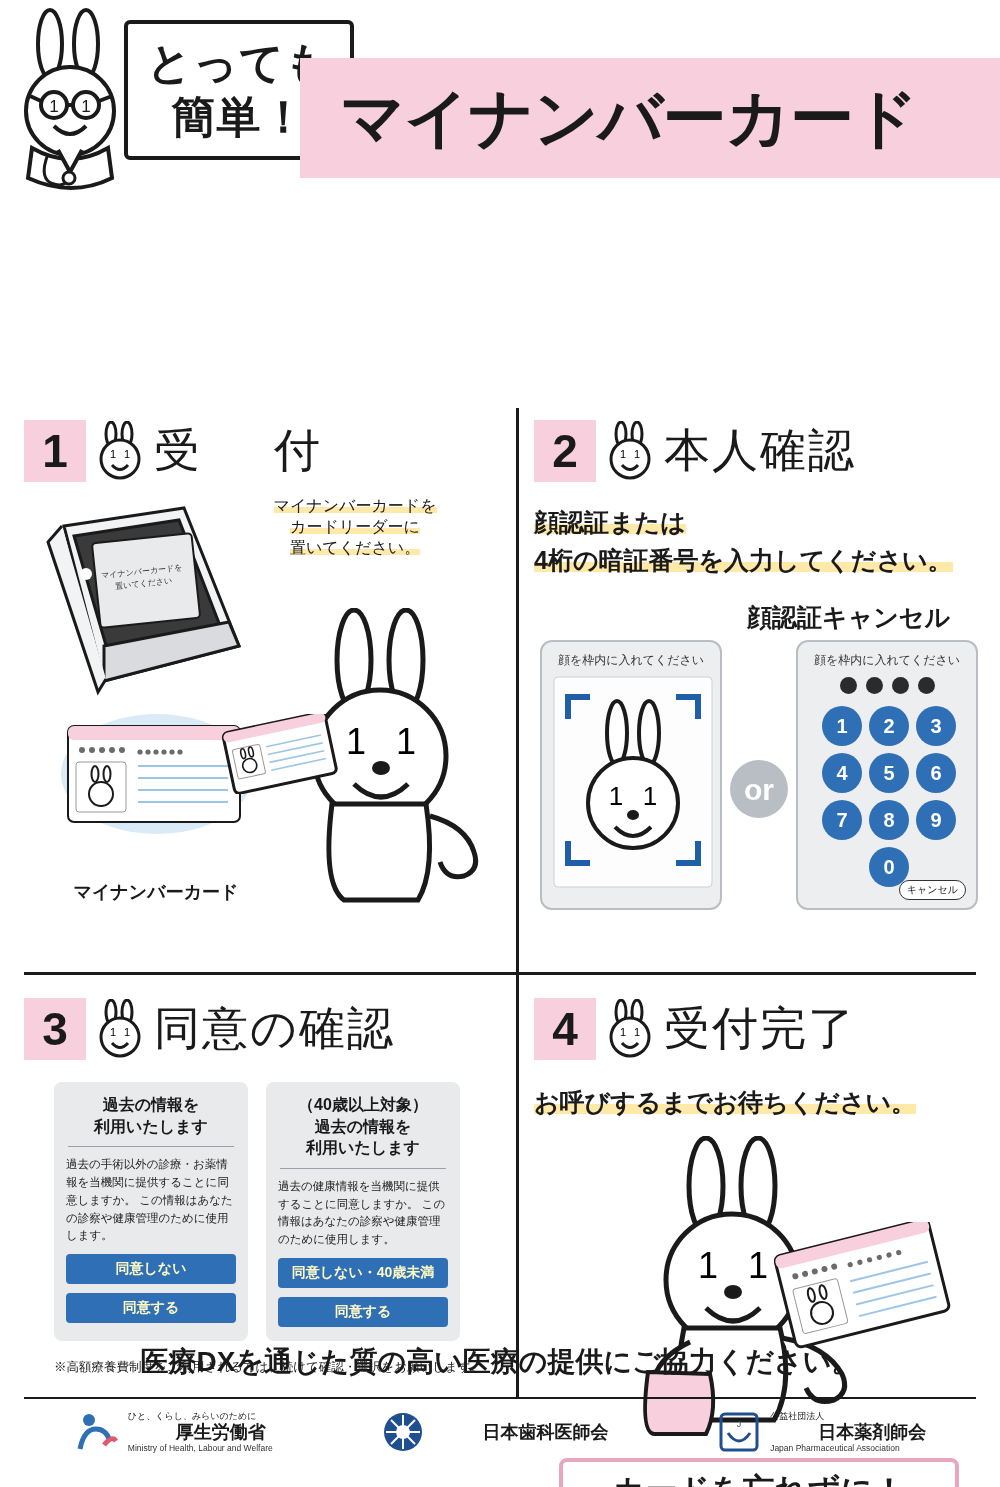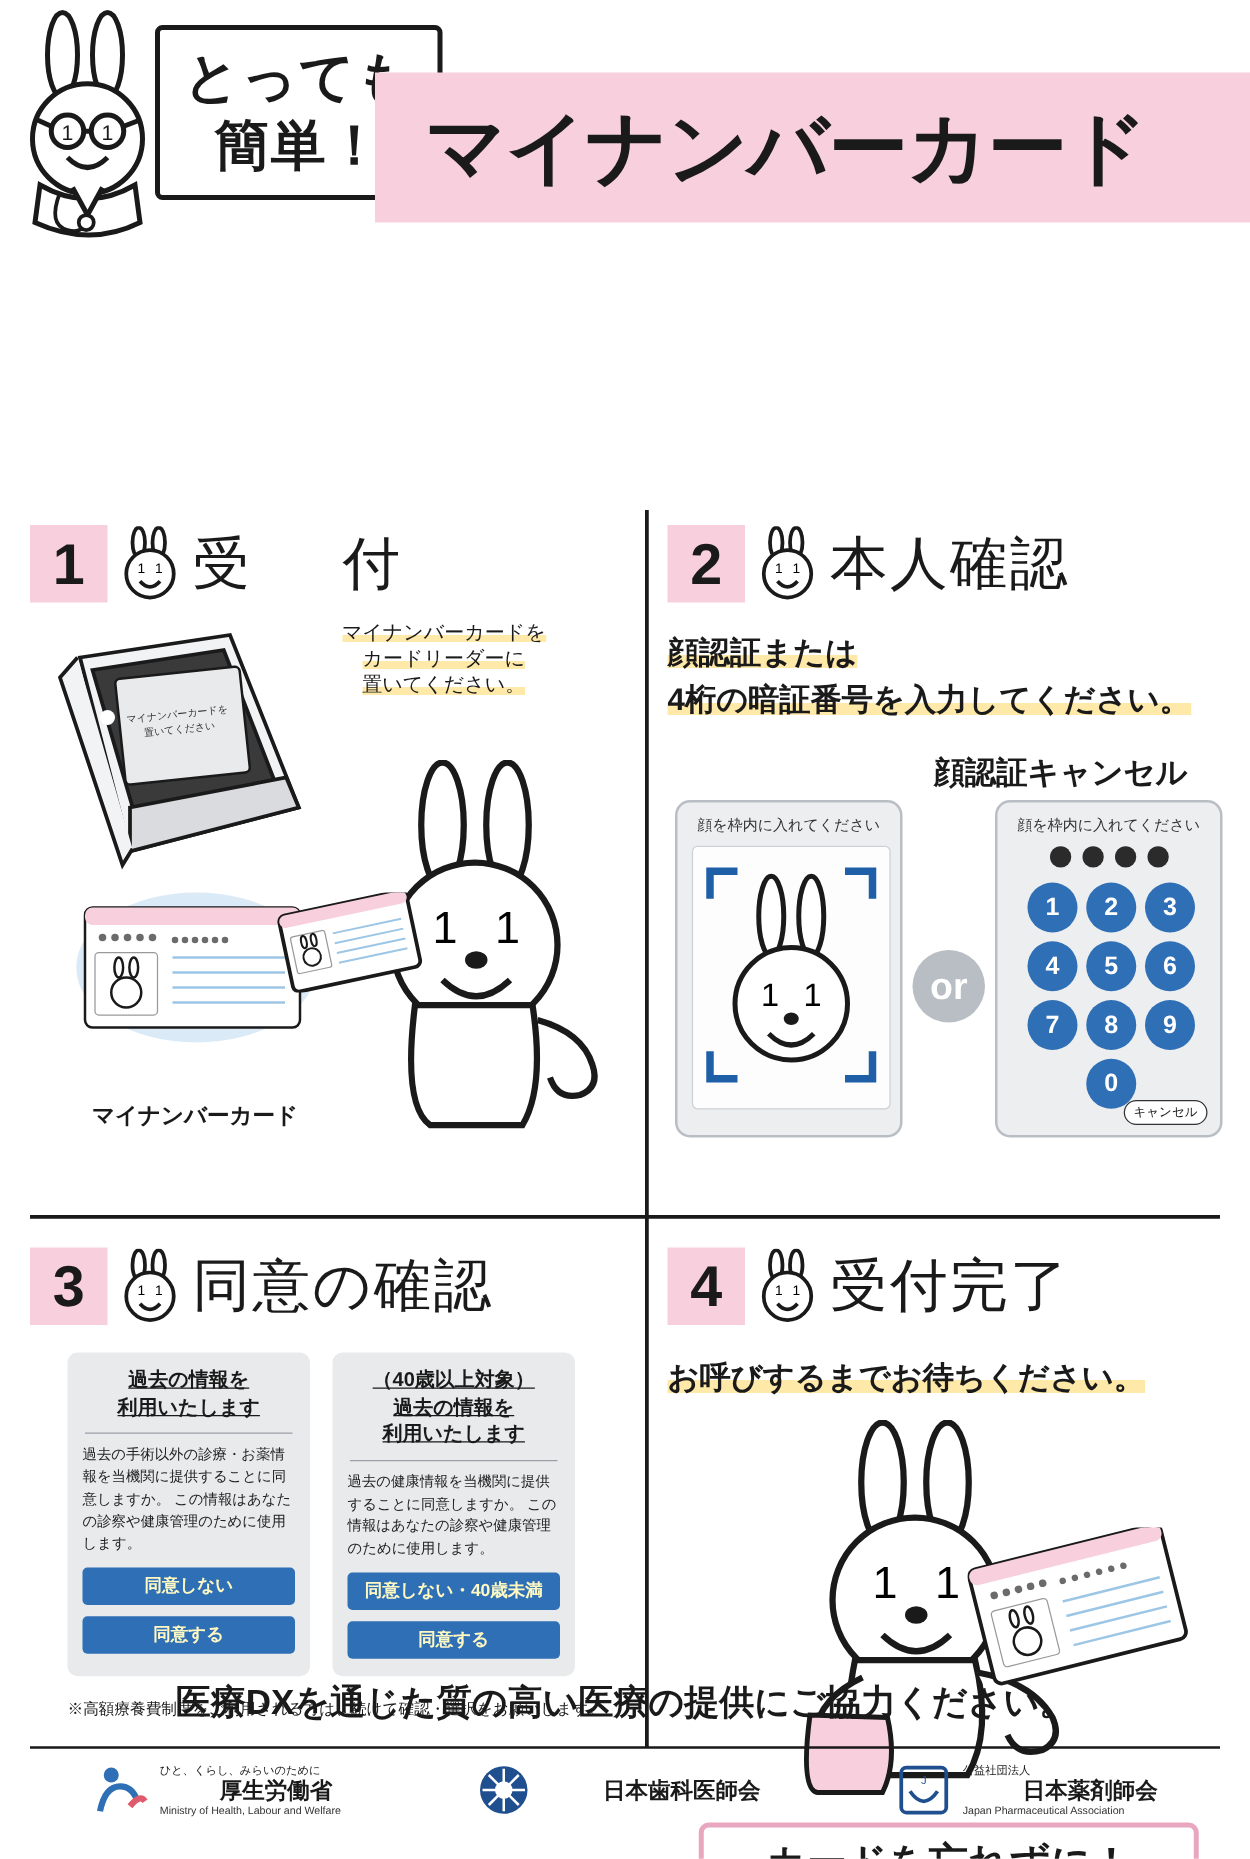"過去の情報を" .cc-title { text-decoration: underline -> none }
